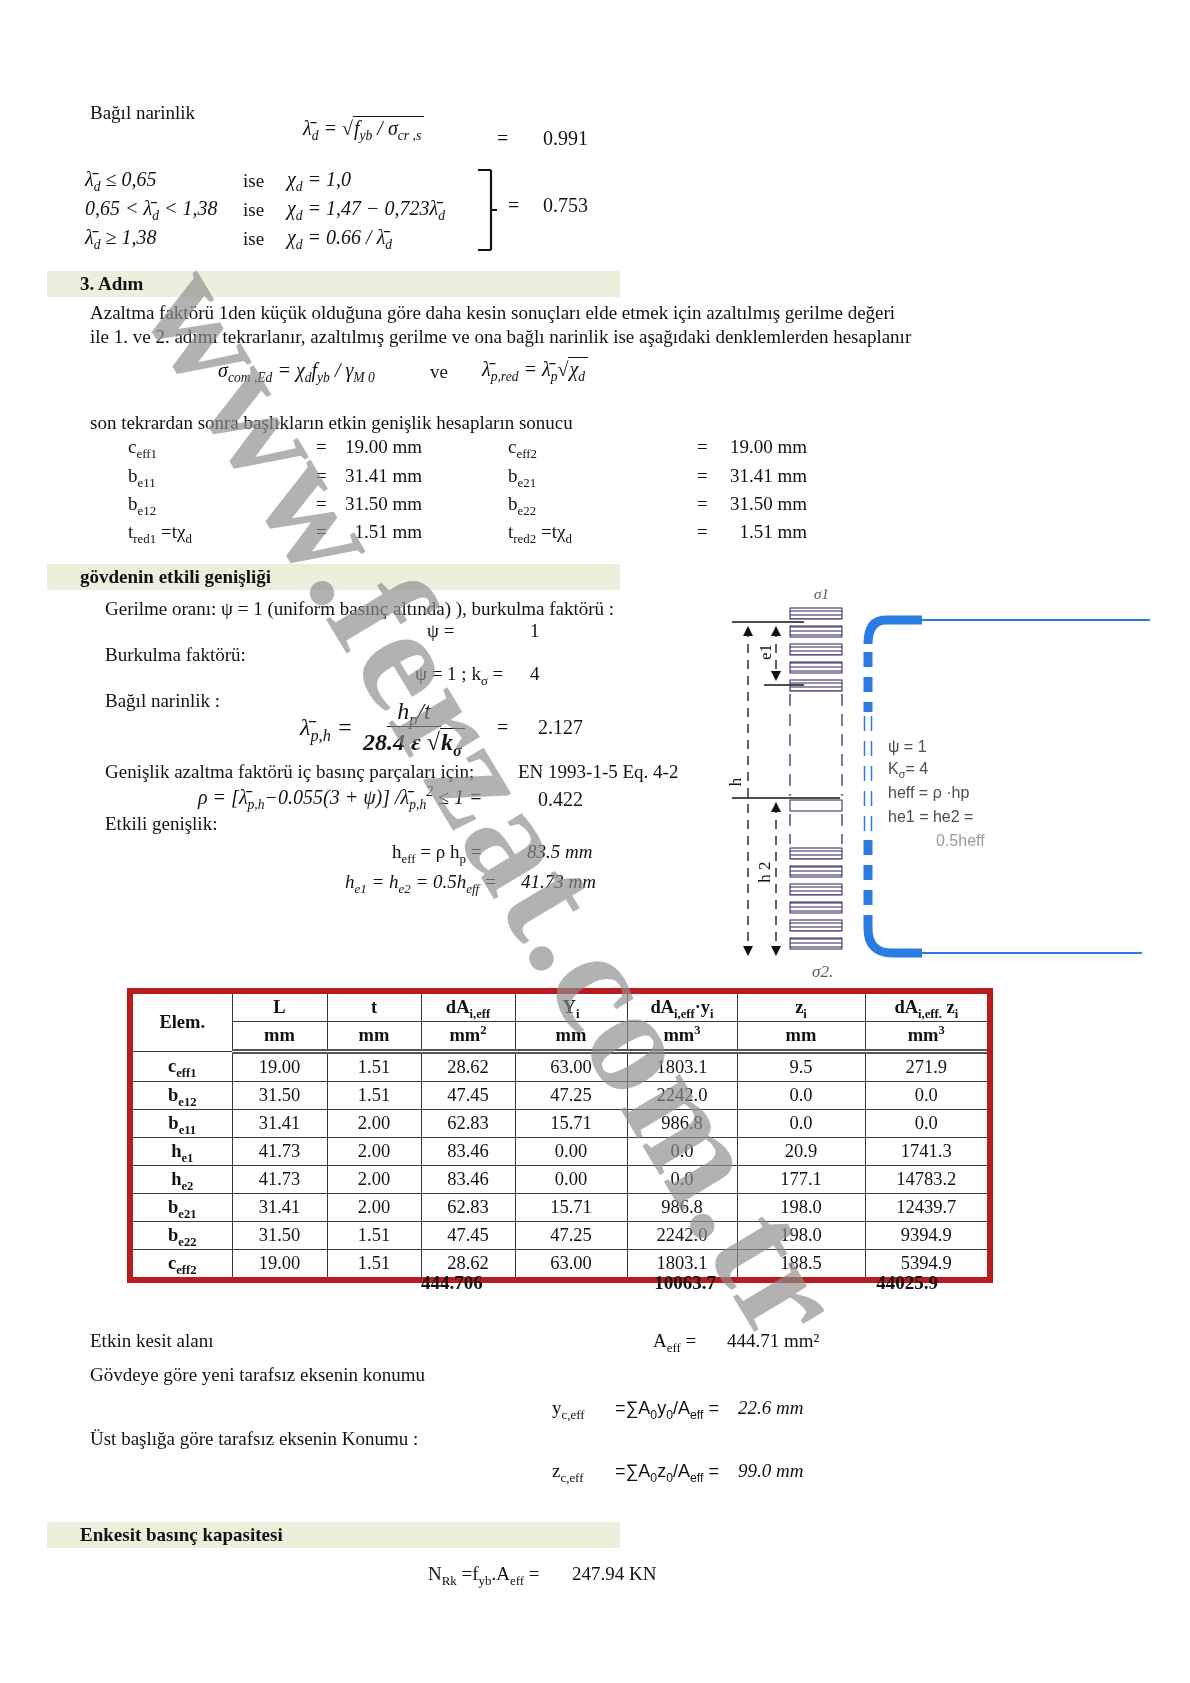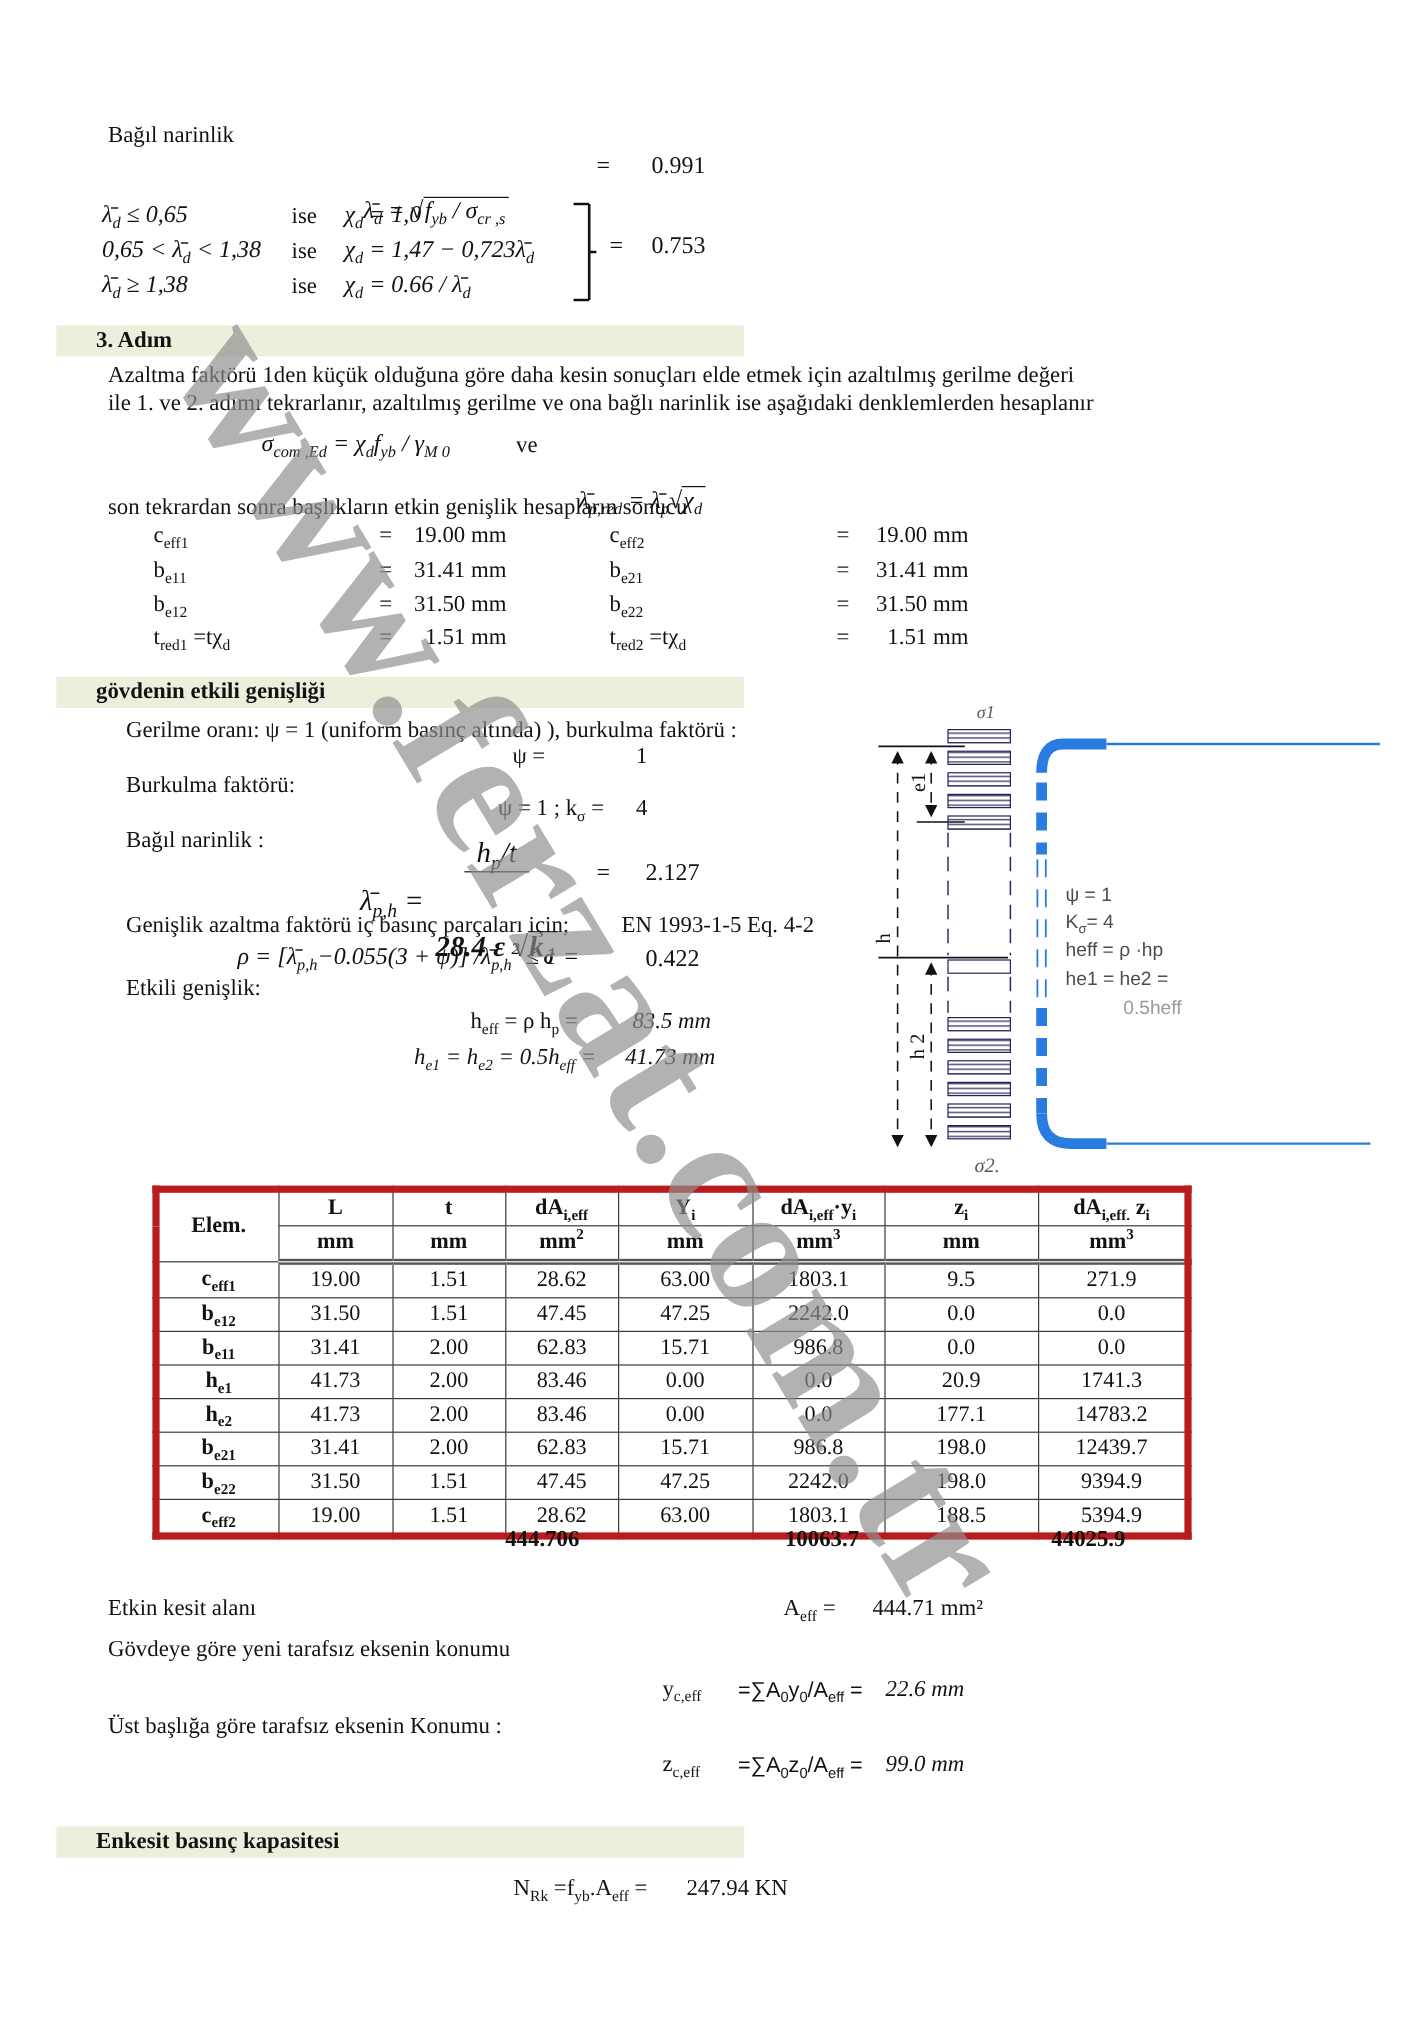"fyb / σcr ,s" .rad { margin-top: 48px -> none }
